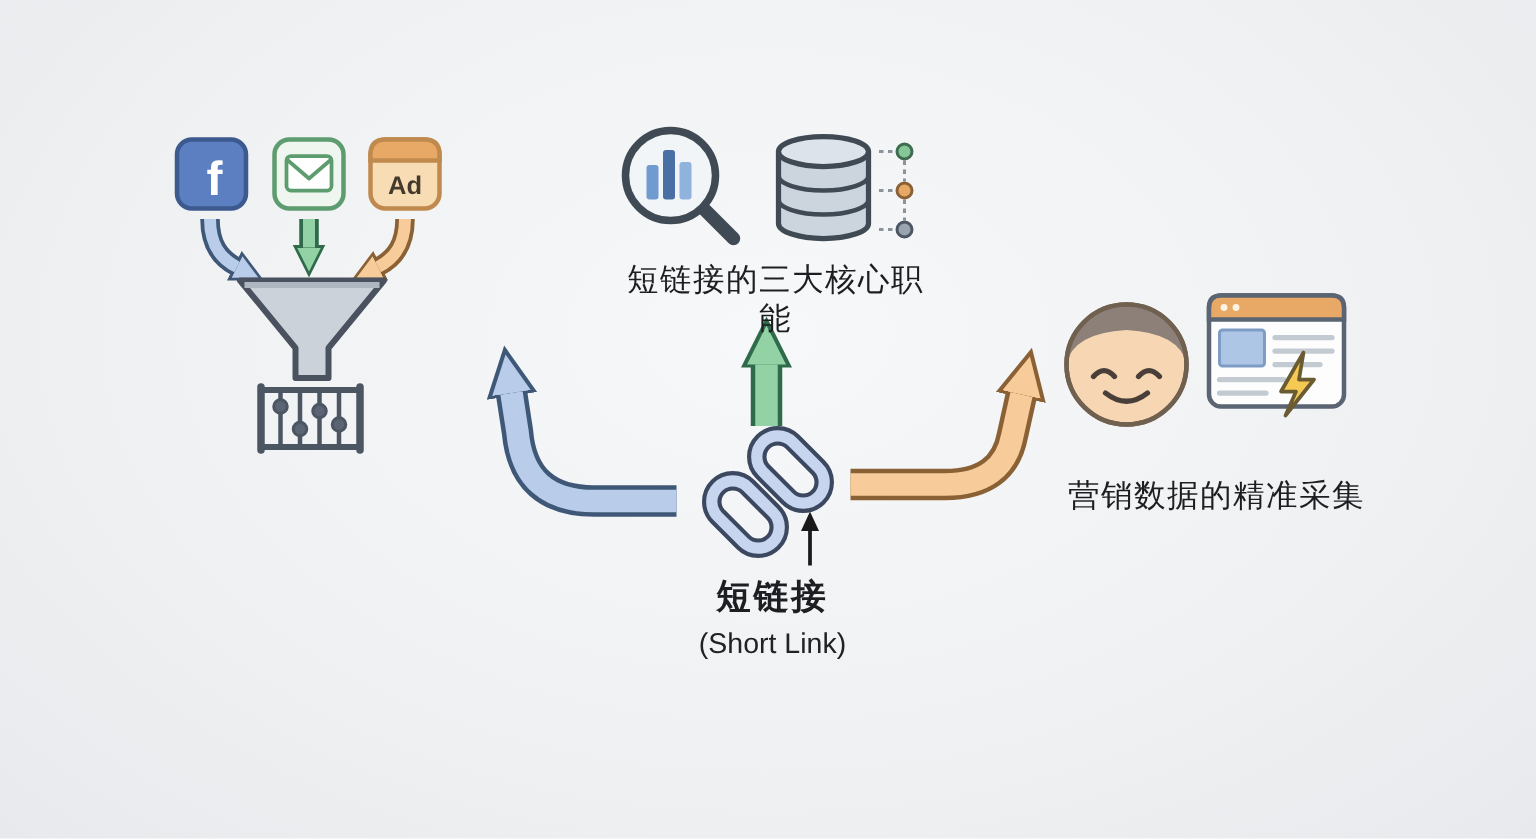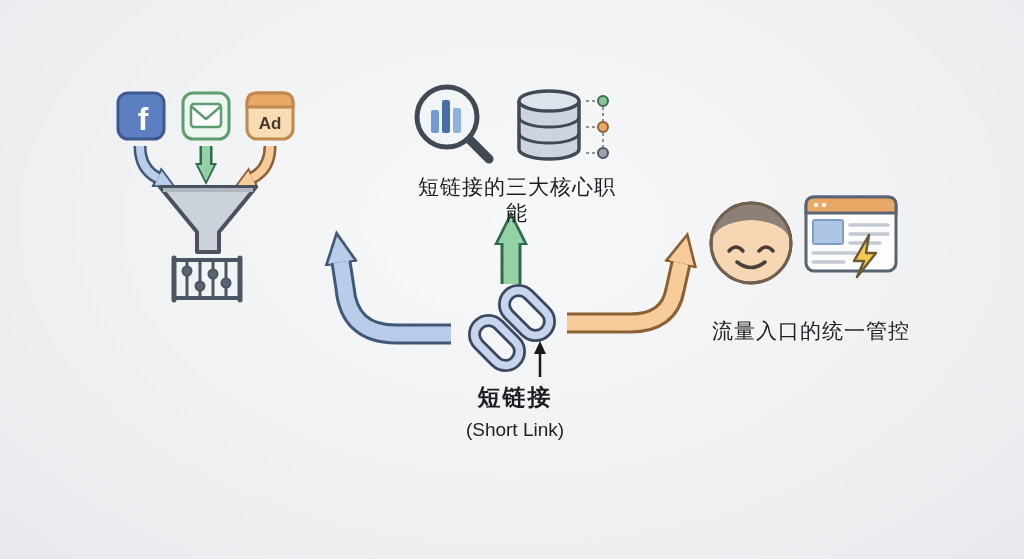"流量入口的统一管控" div.label { text: 流量入口的统一管控 -> 营销数据的精准采集 }
